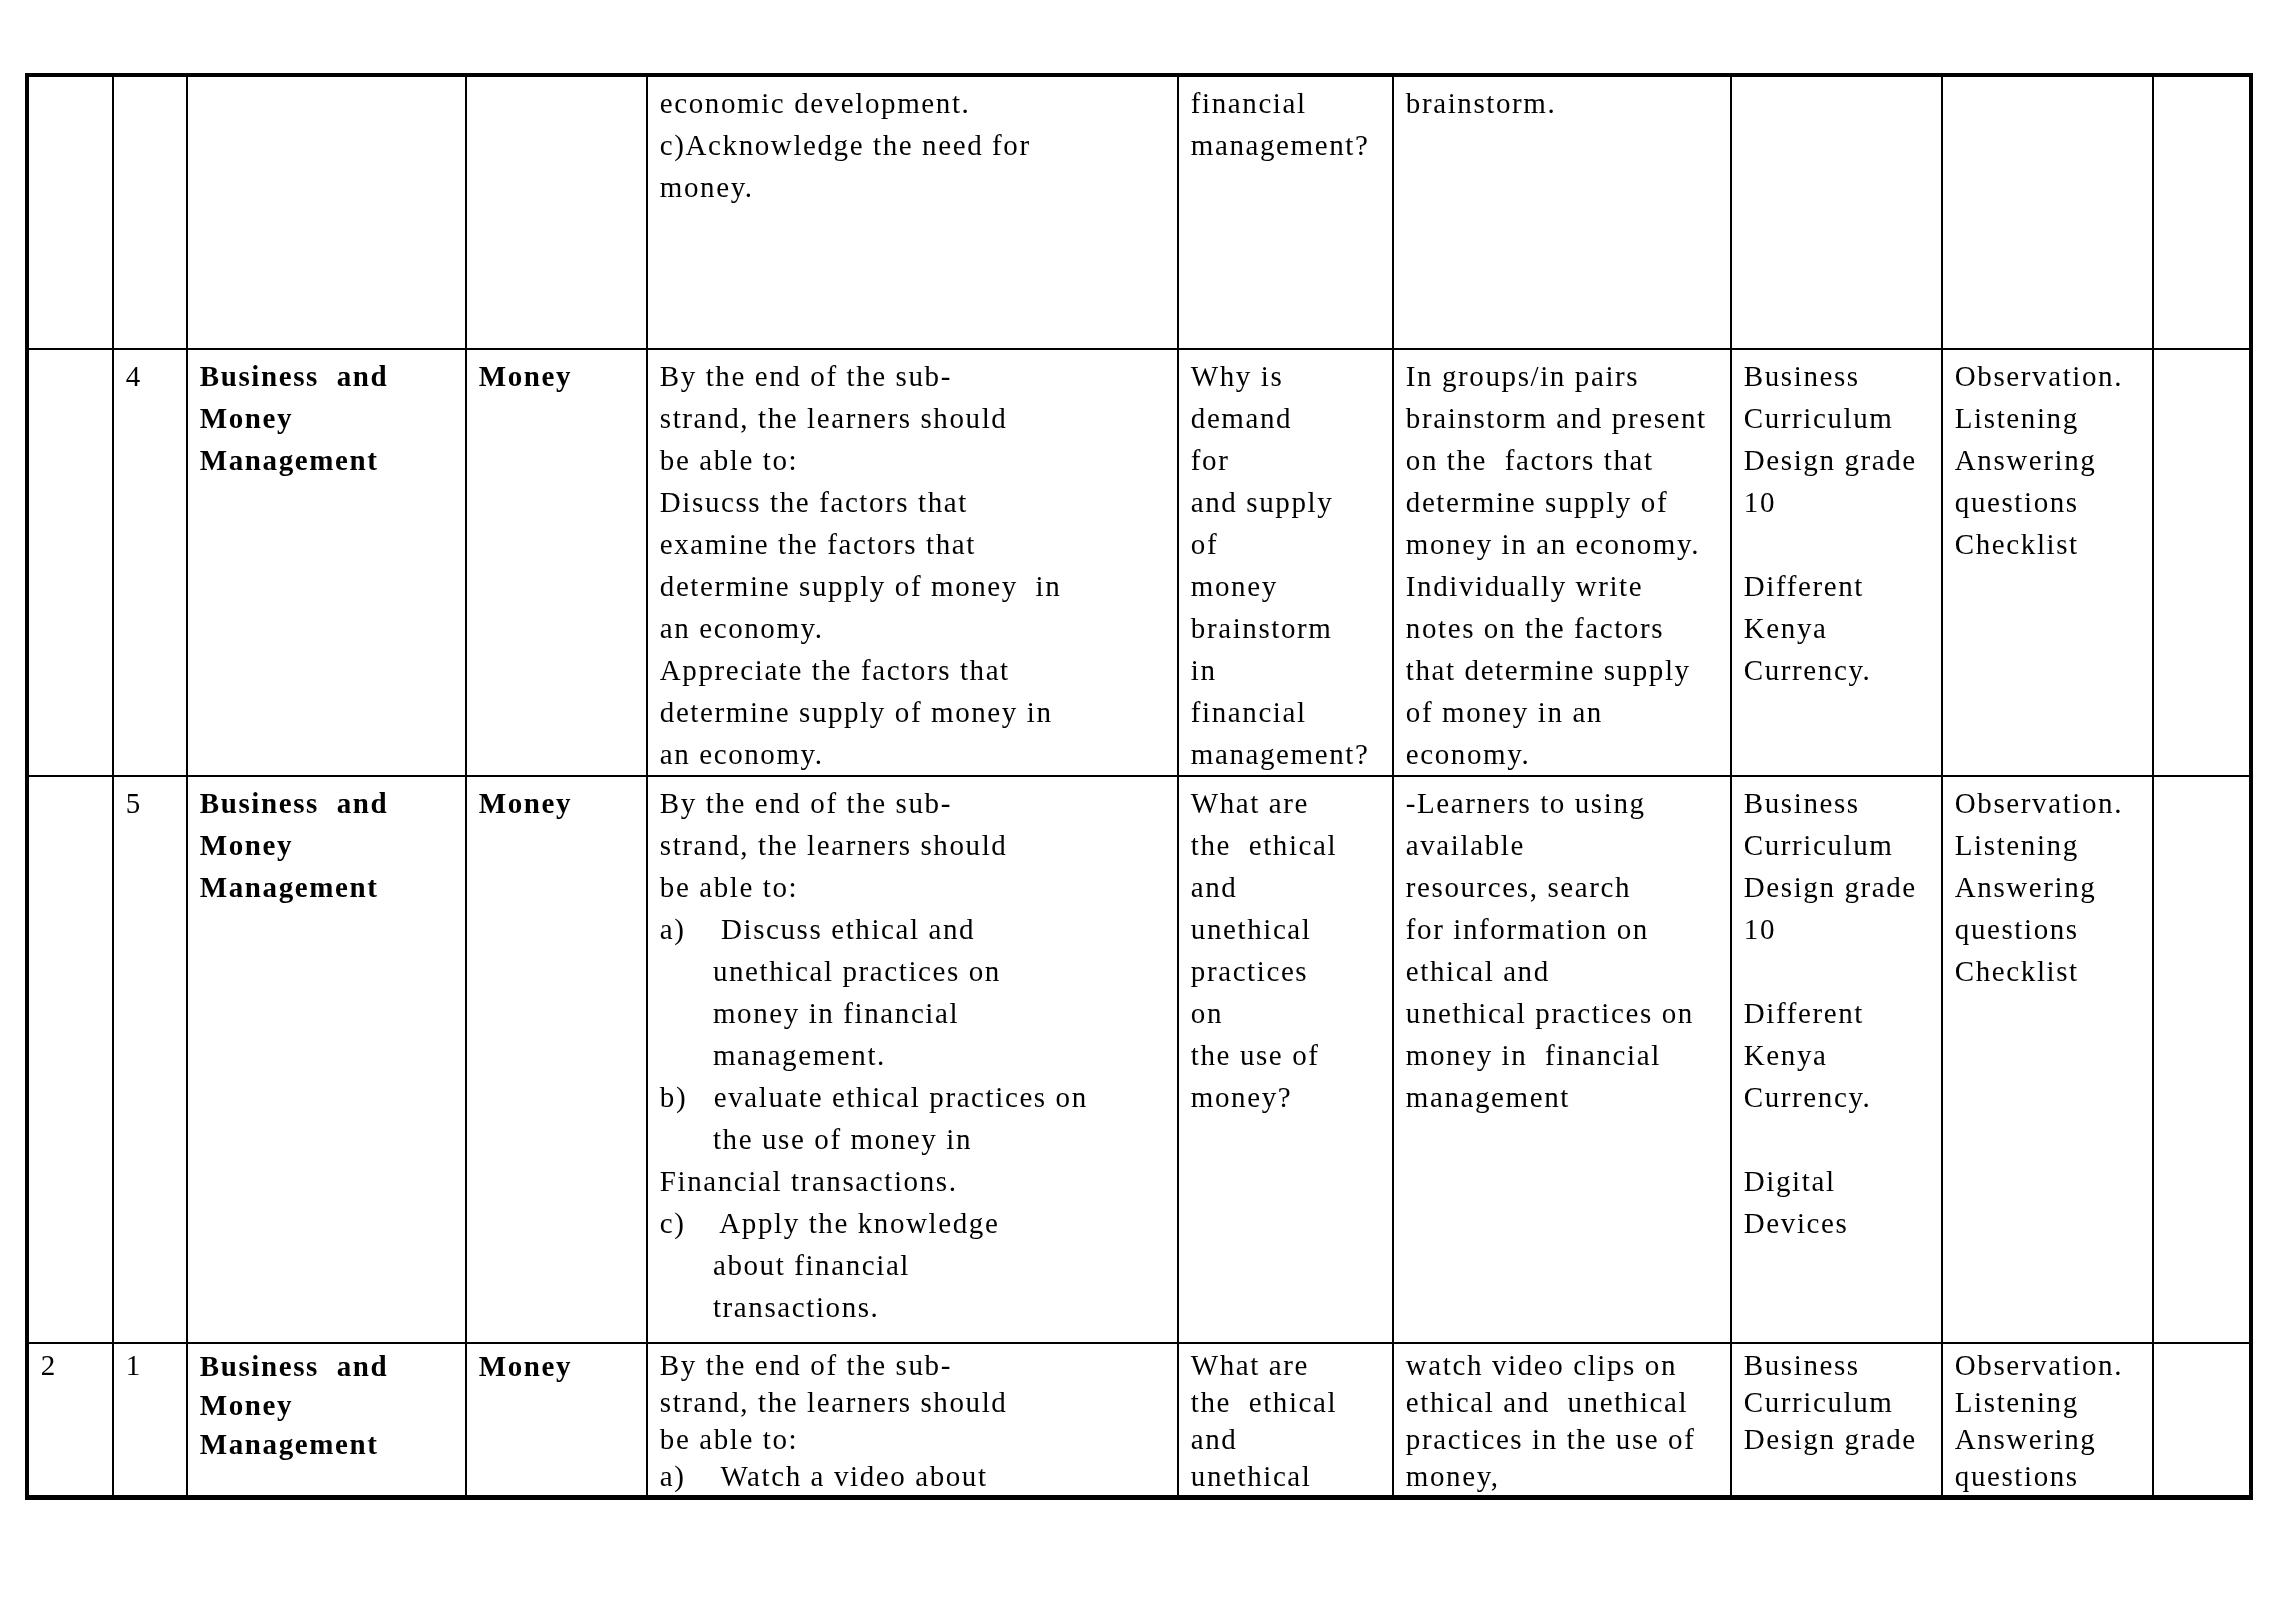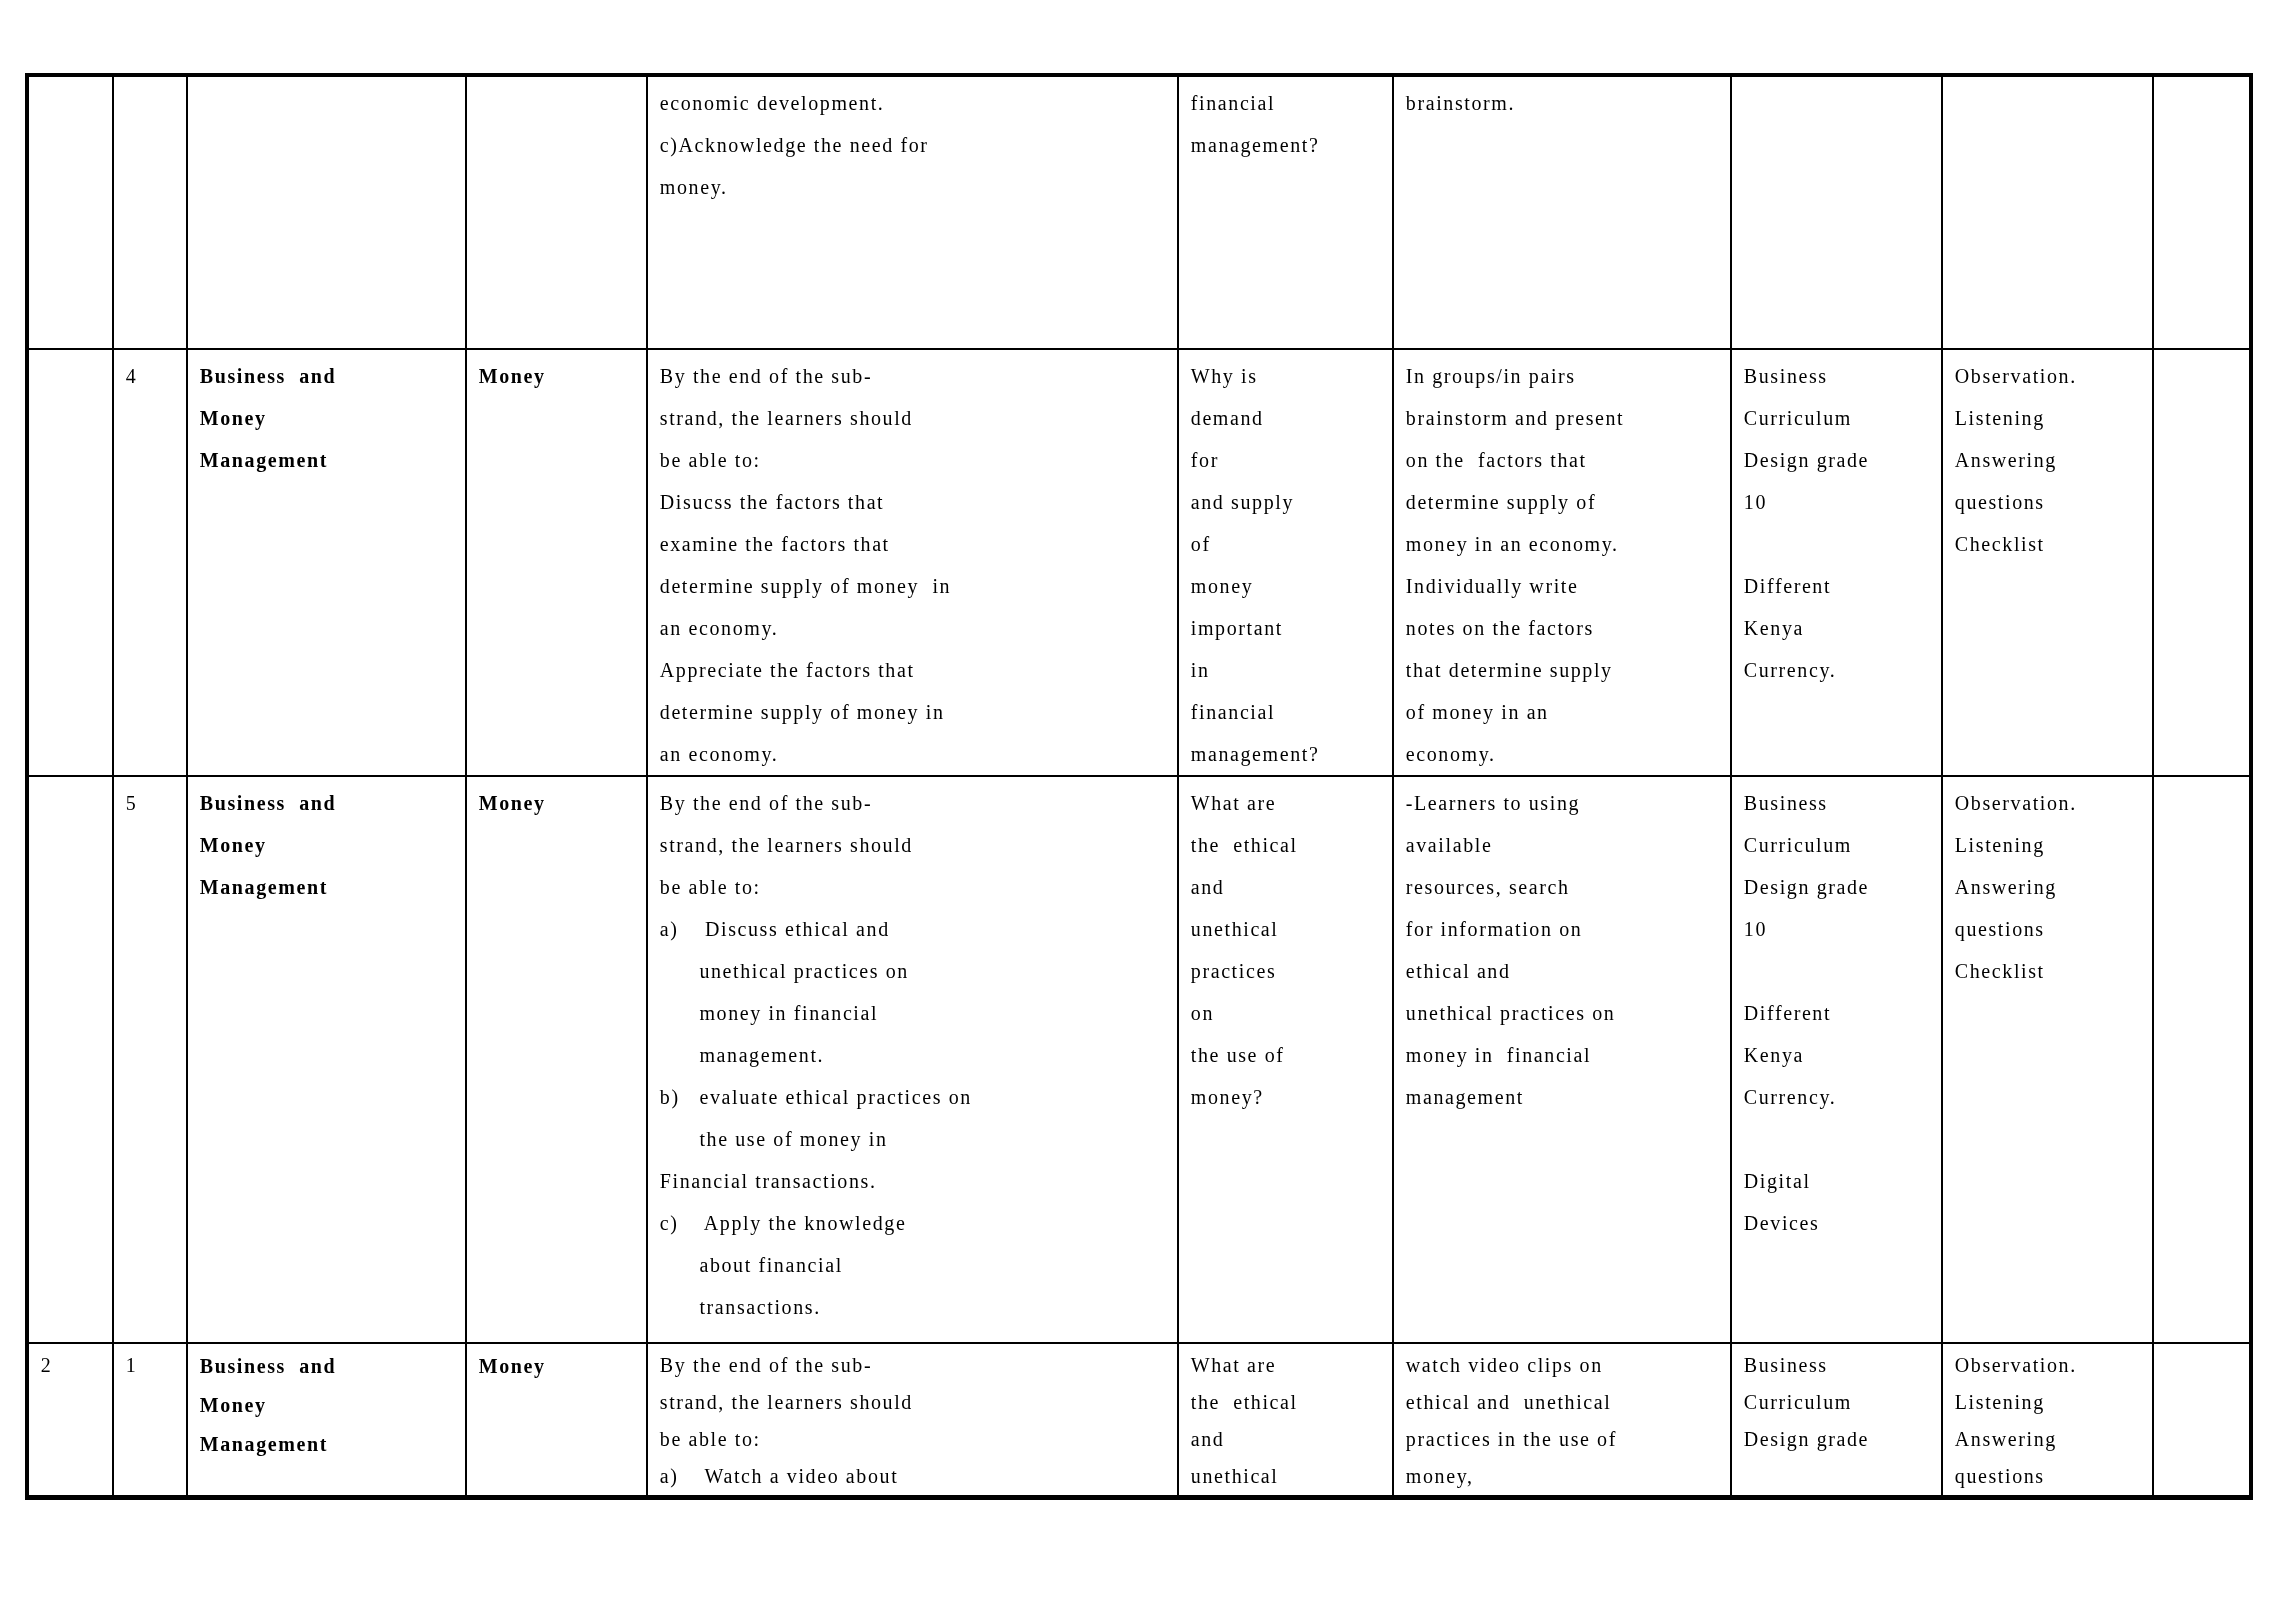"economic development." table.sow td { font-size: 20px -> 29px }
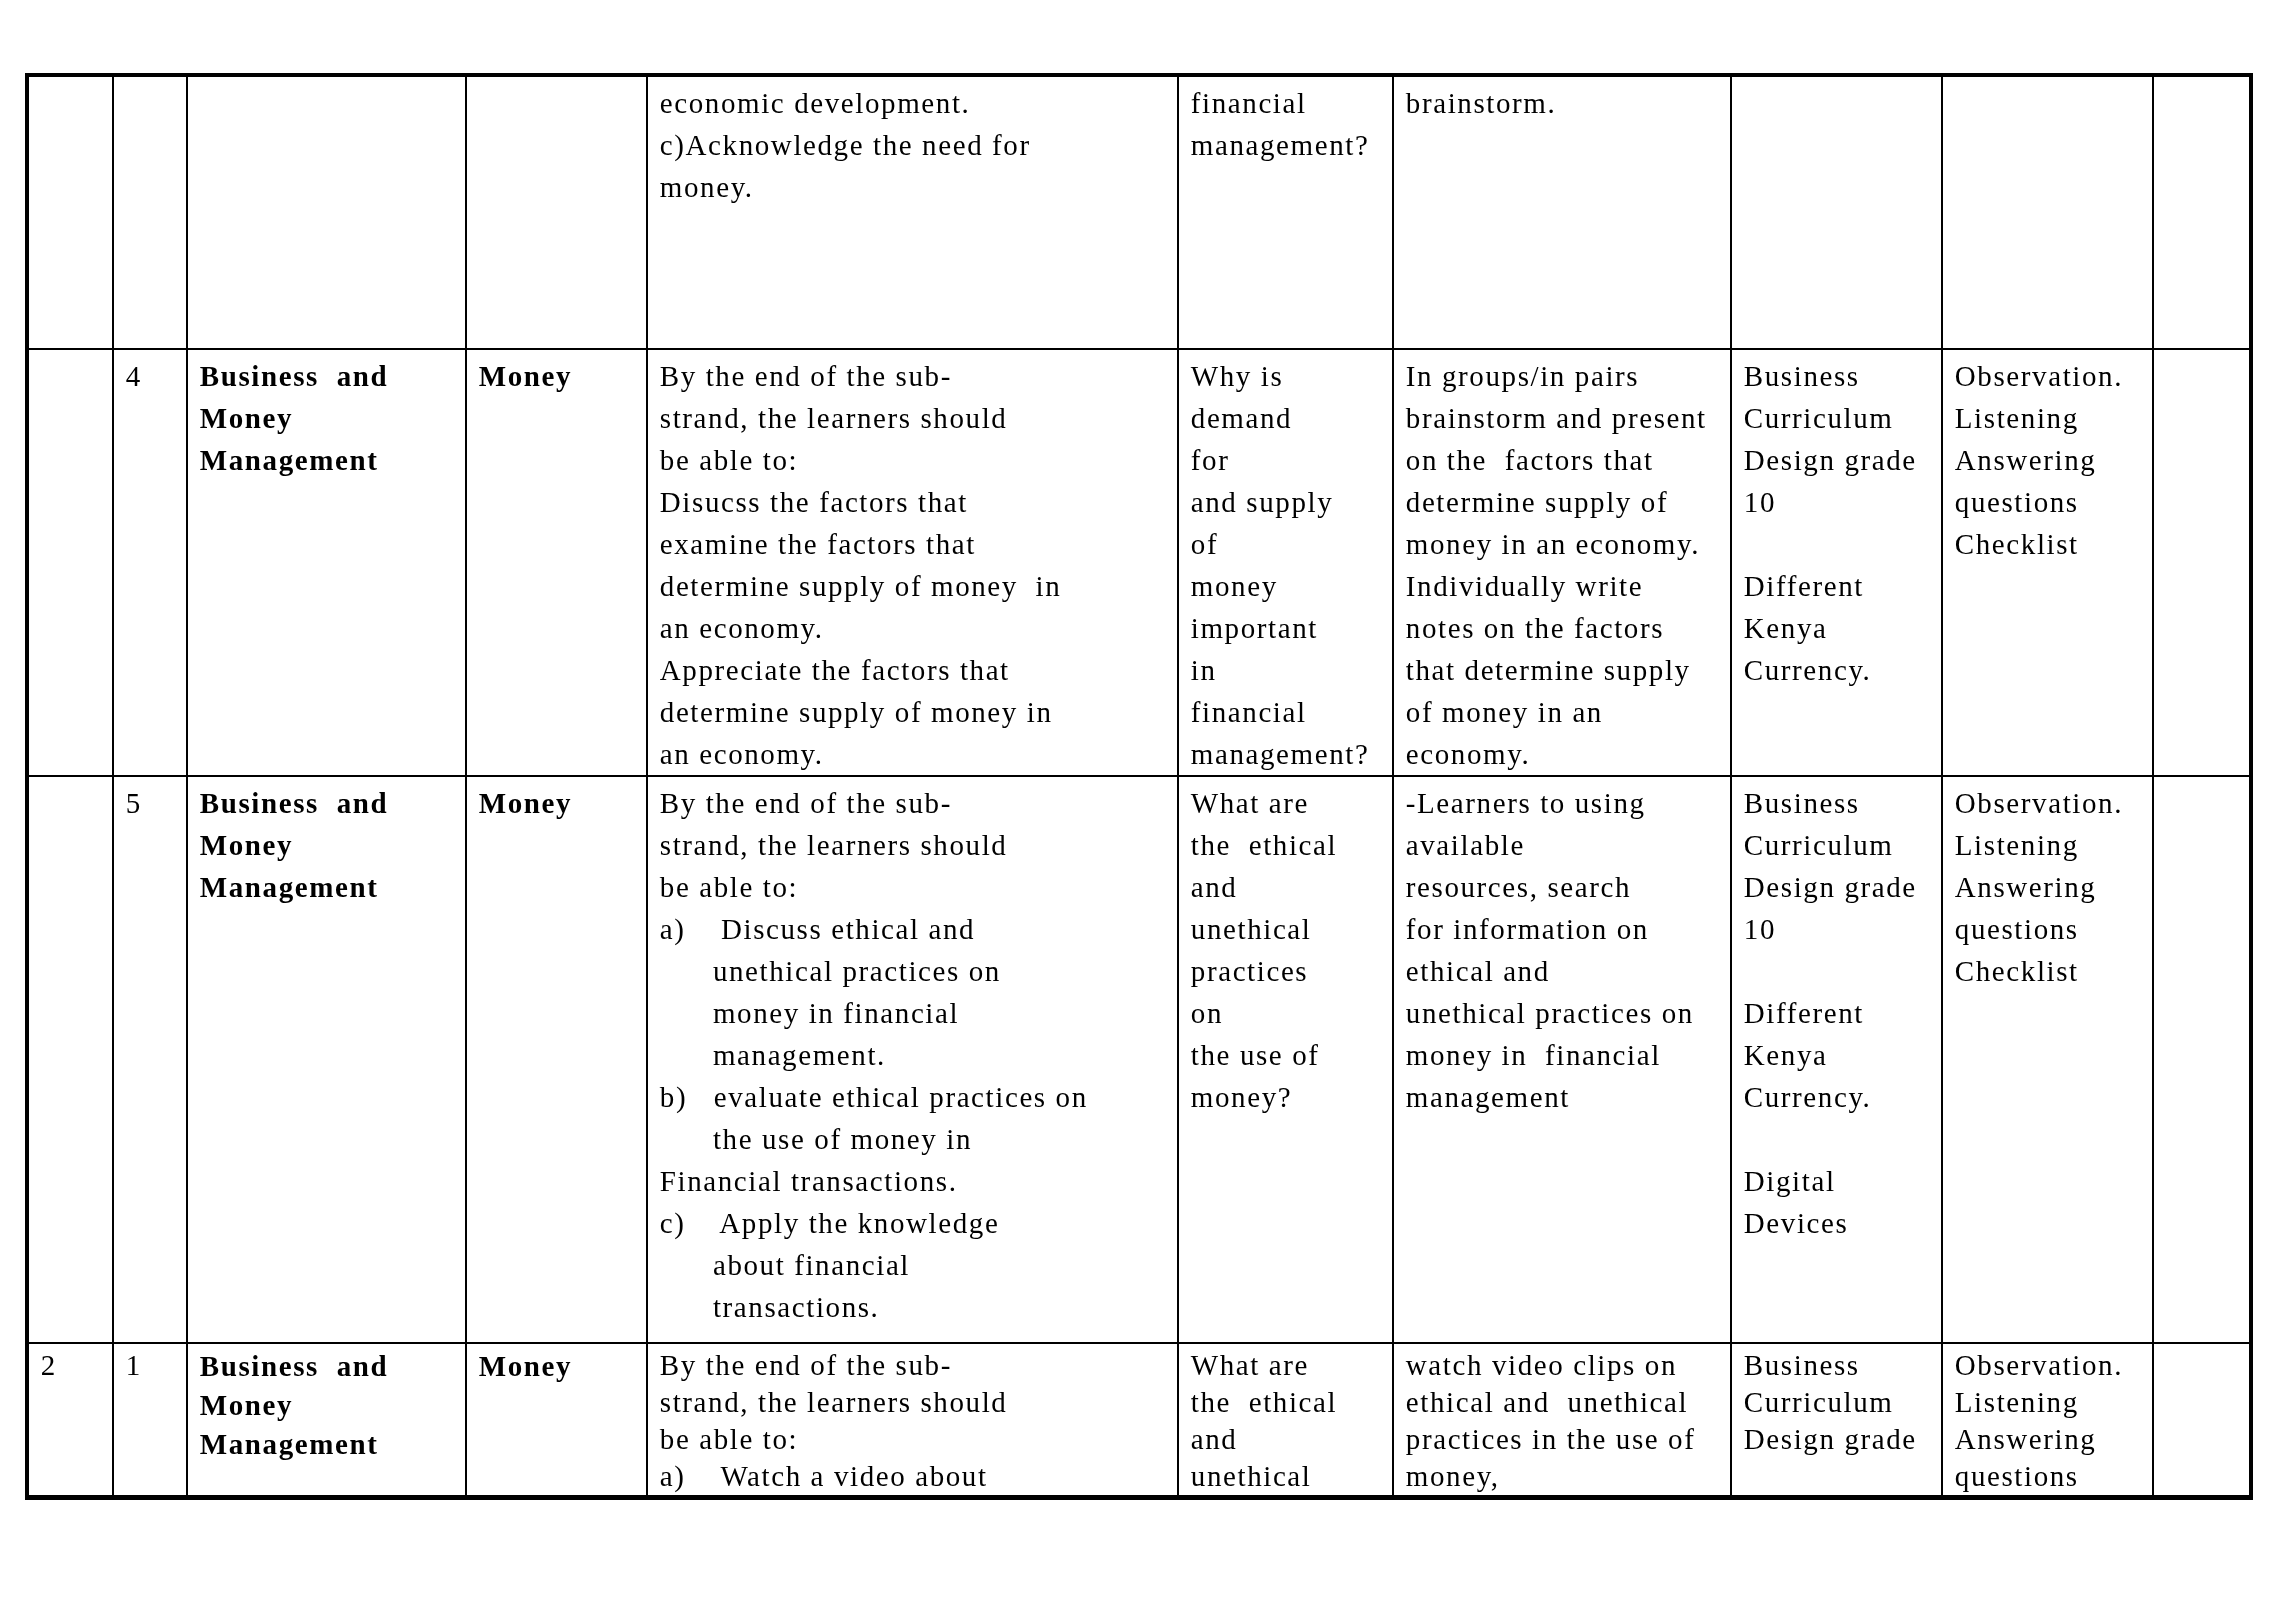"Why is" td { text: important -> brainstorm }
